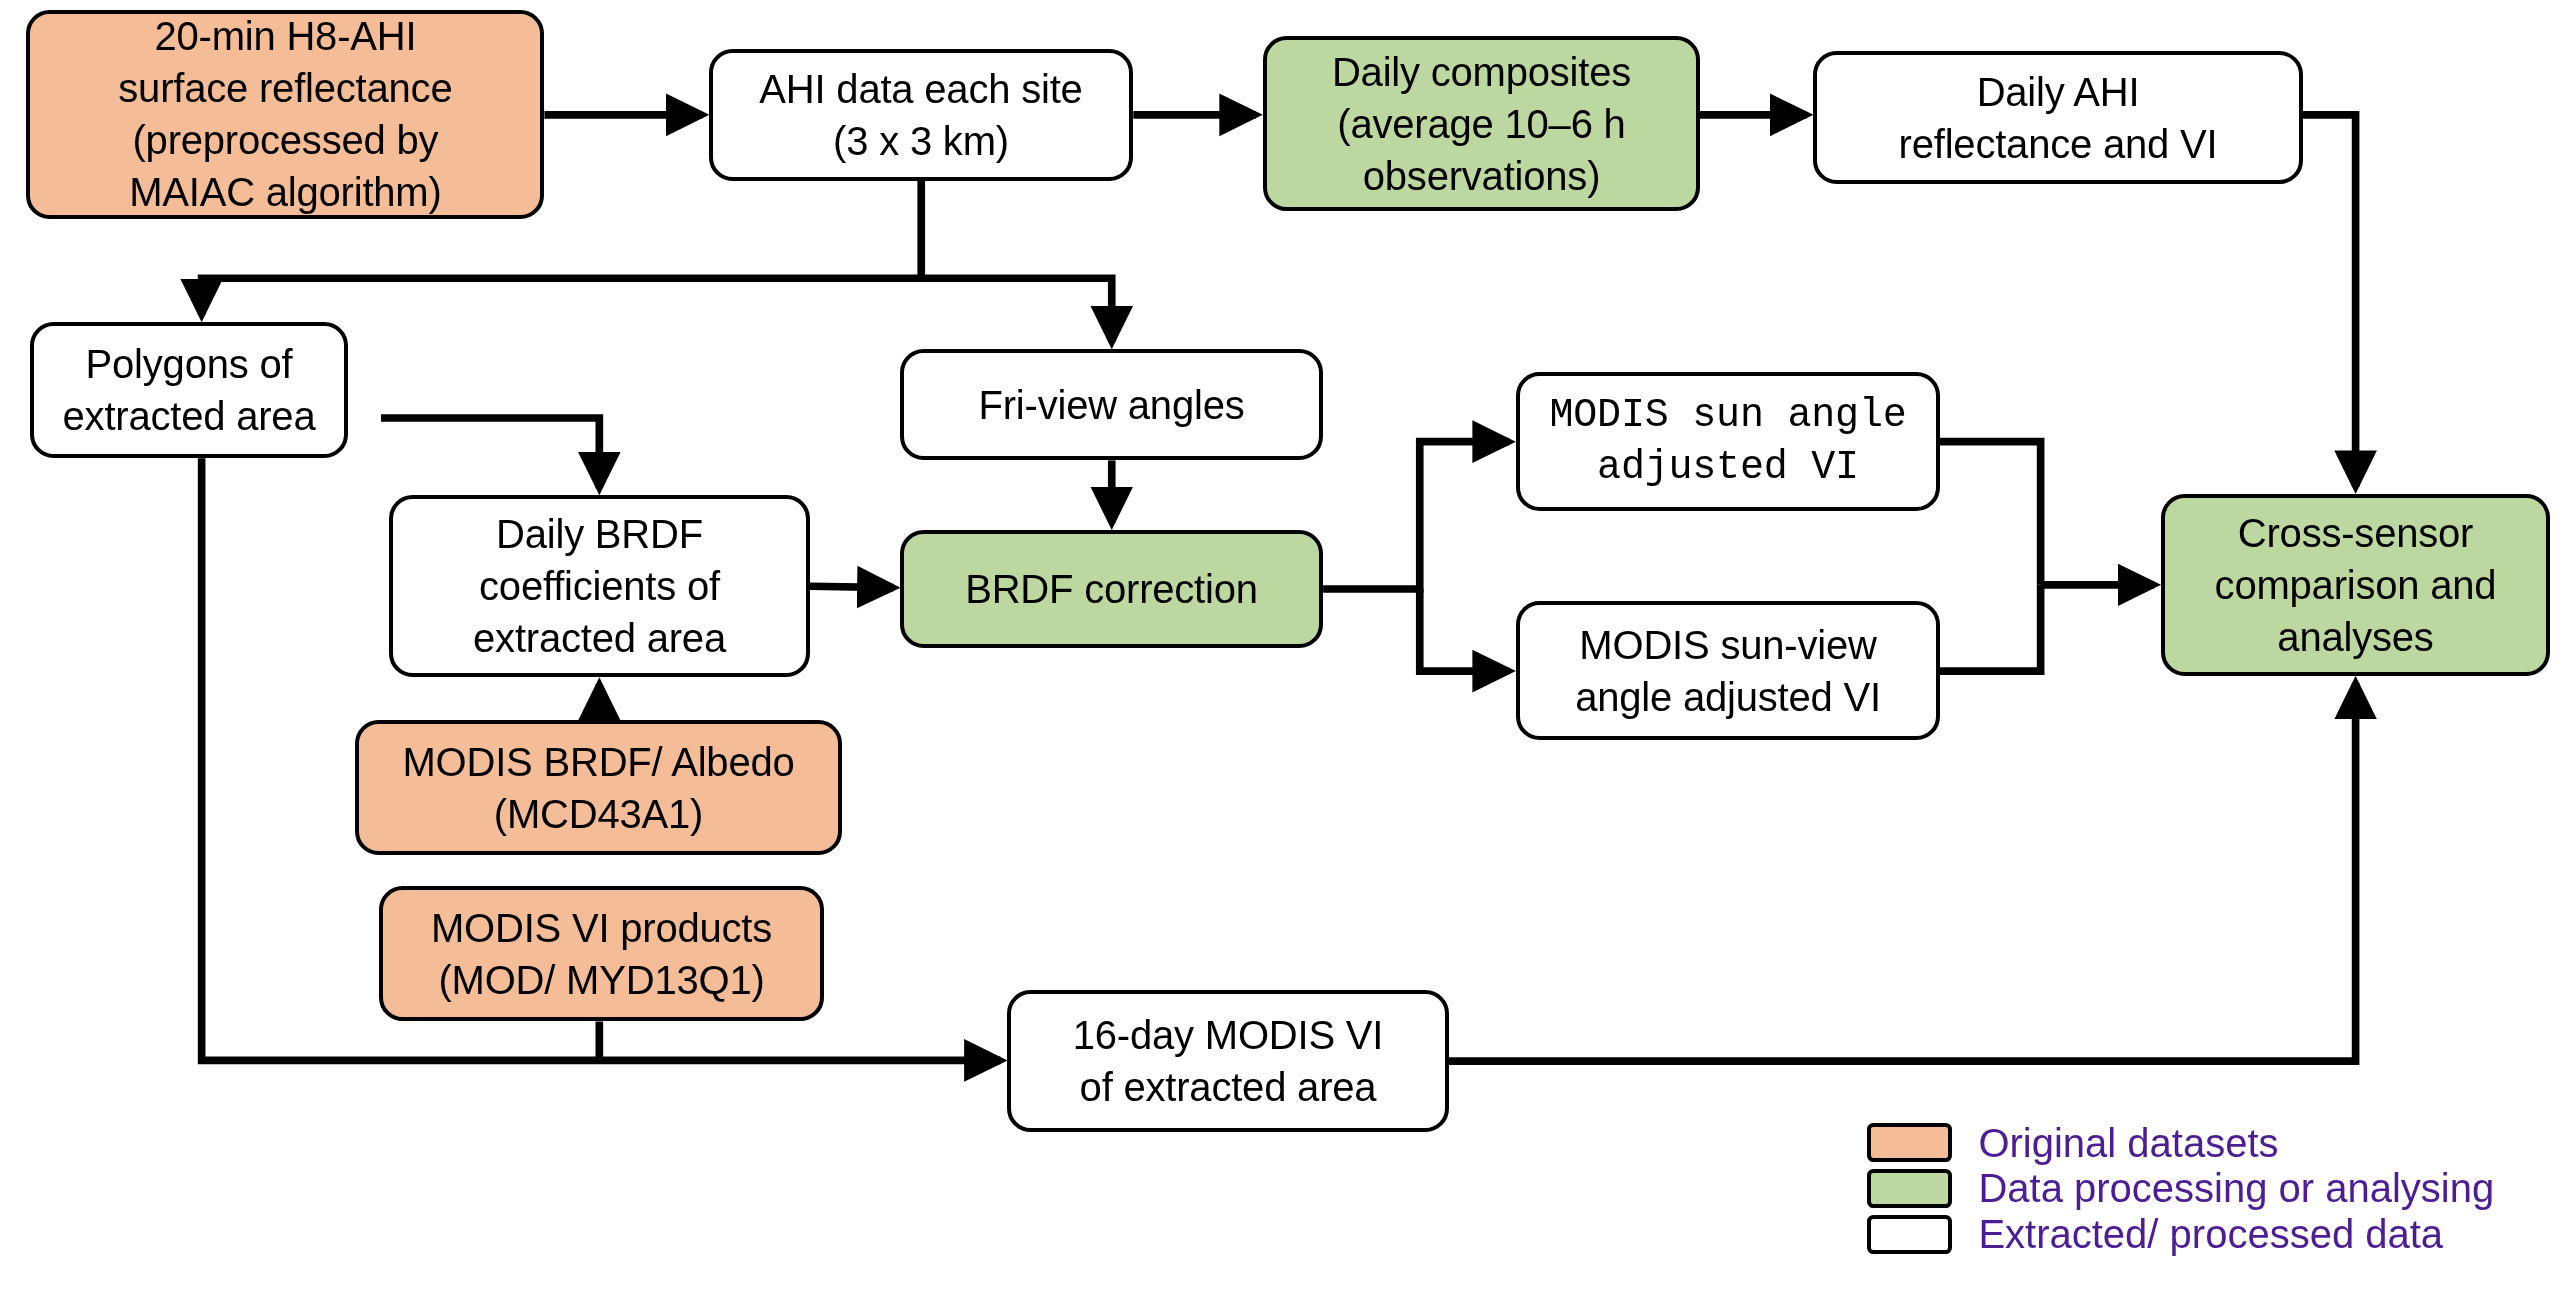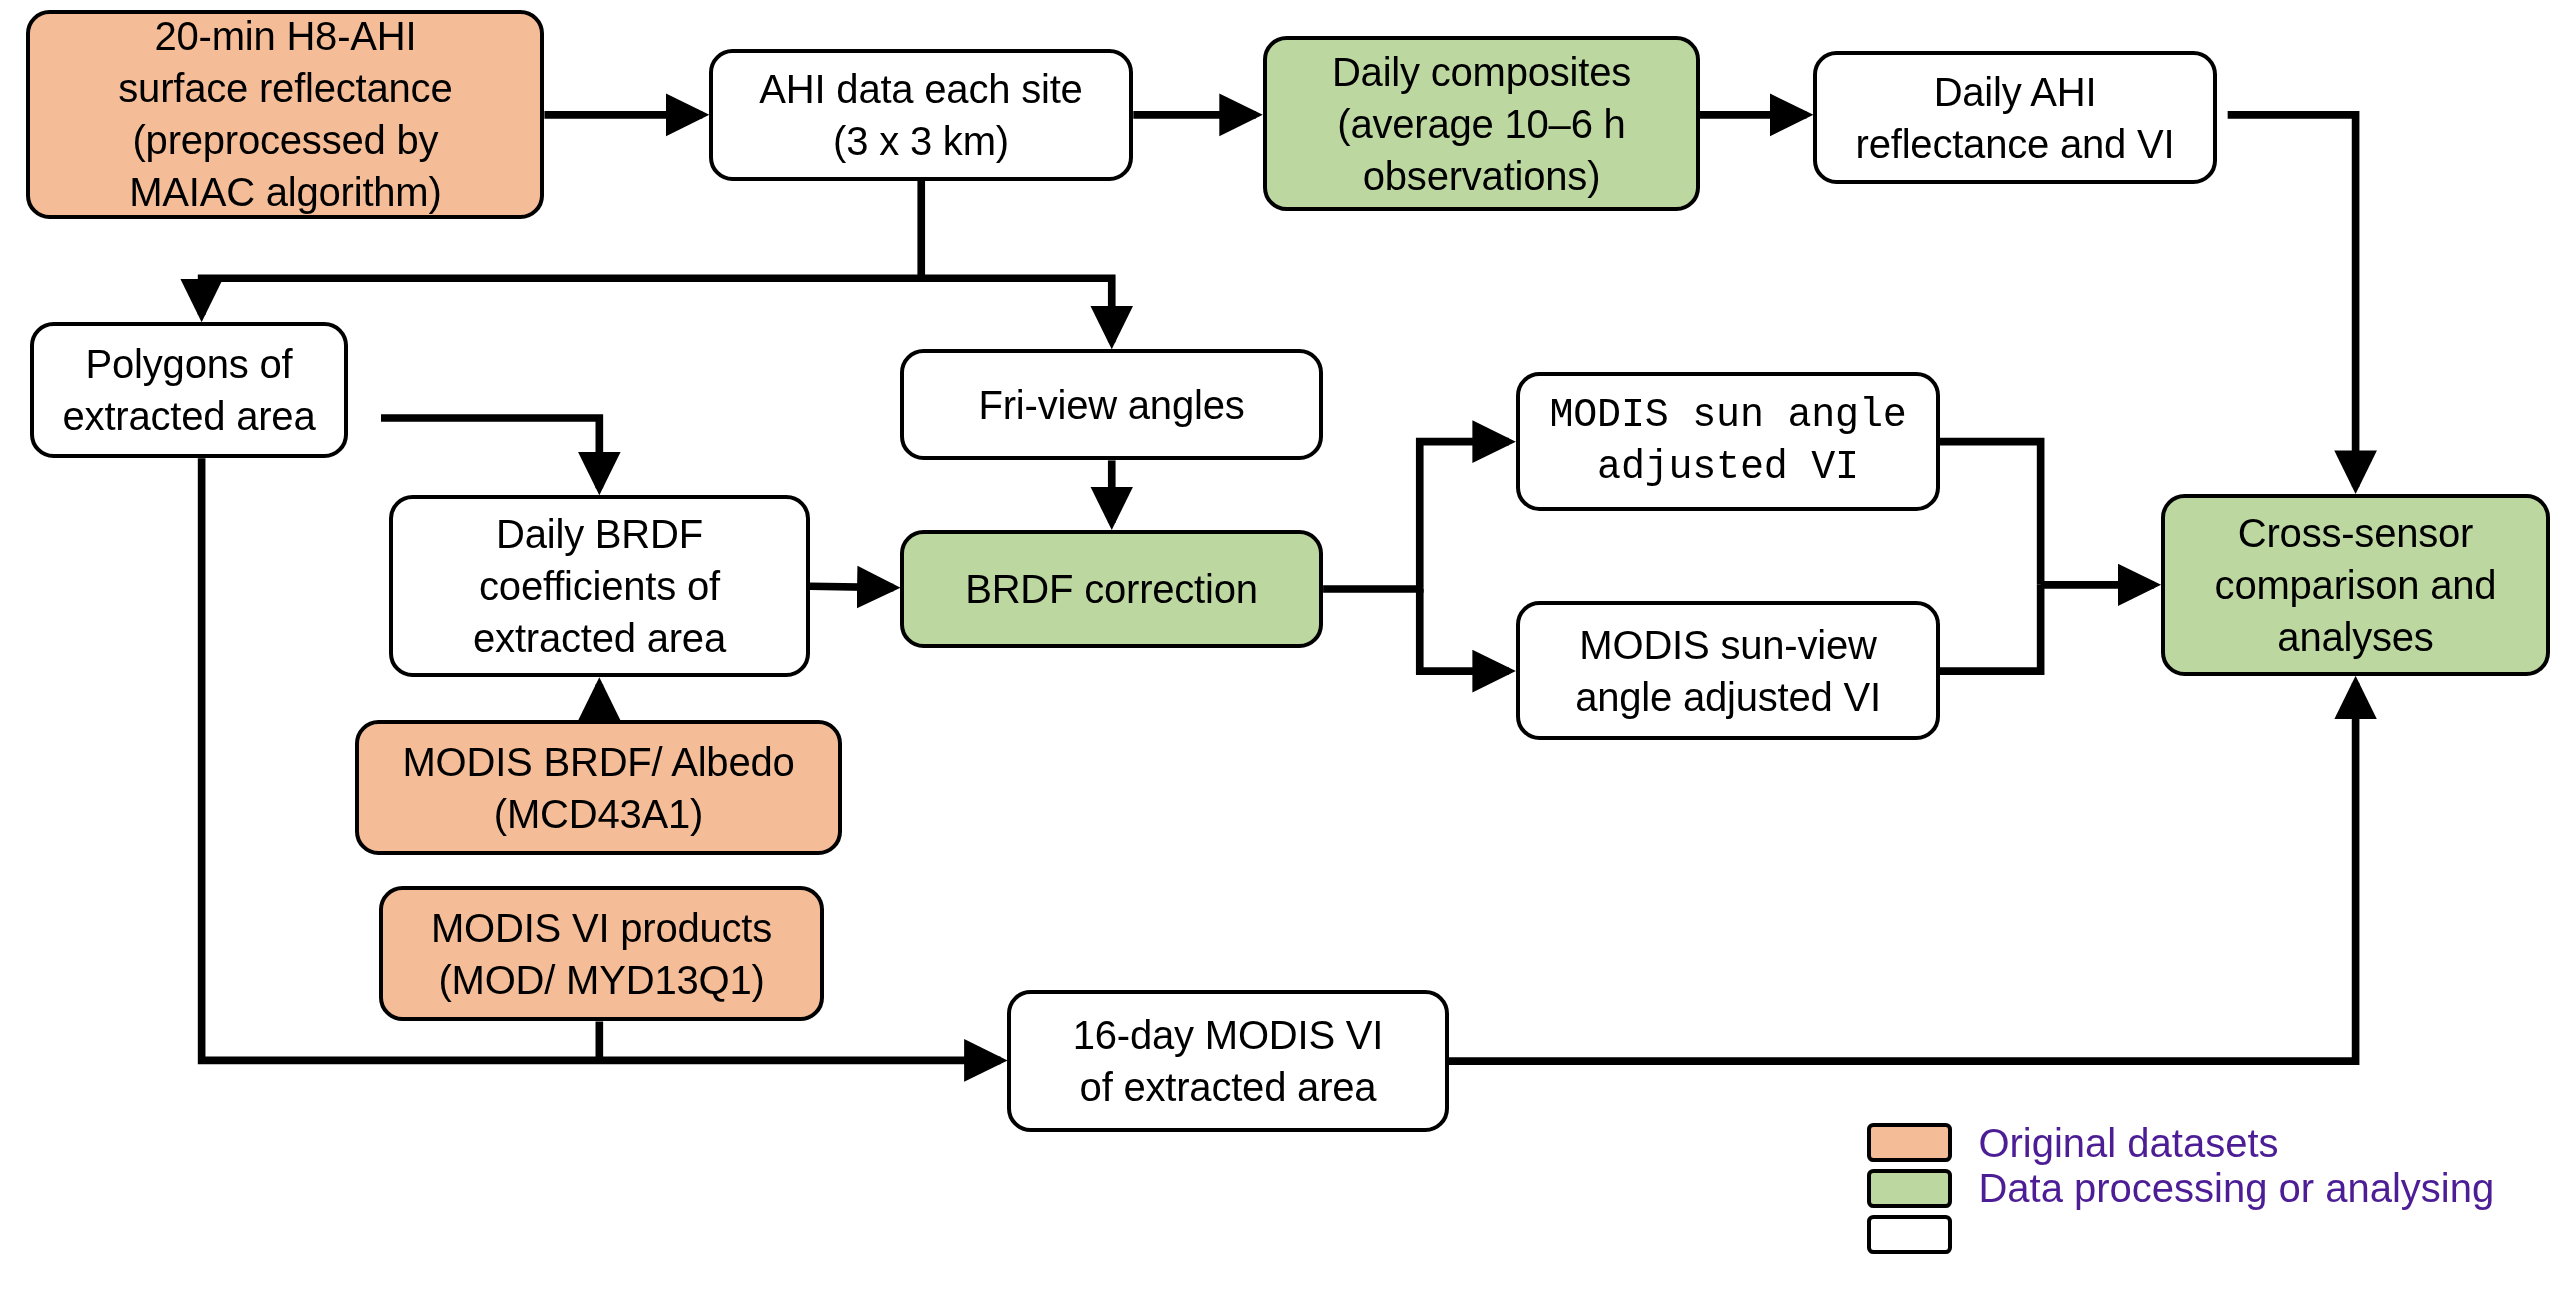"Daily AHI" div.node { width: 404px -> 490px }
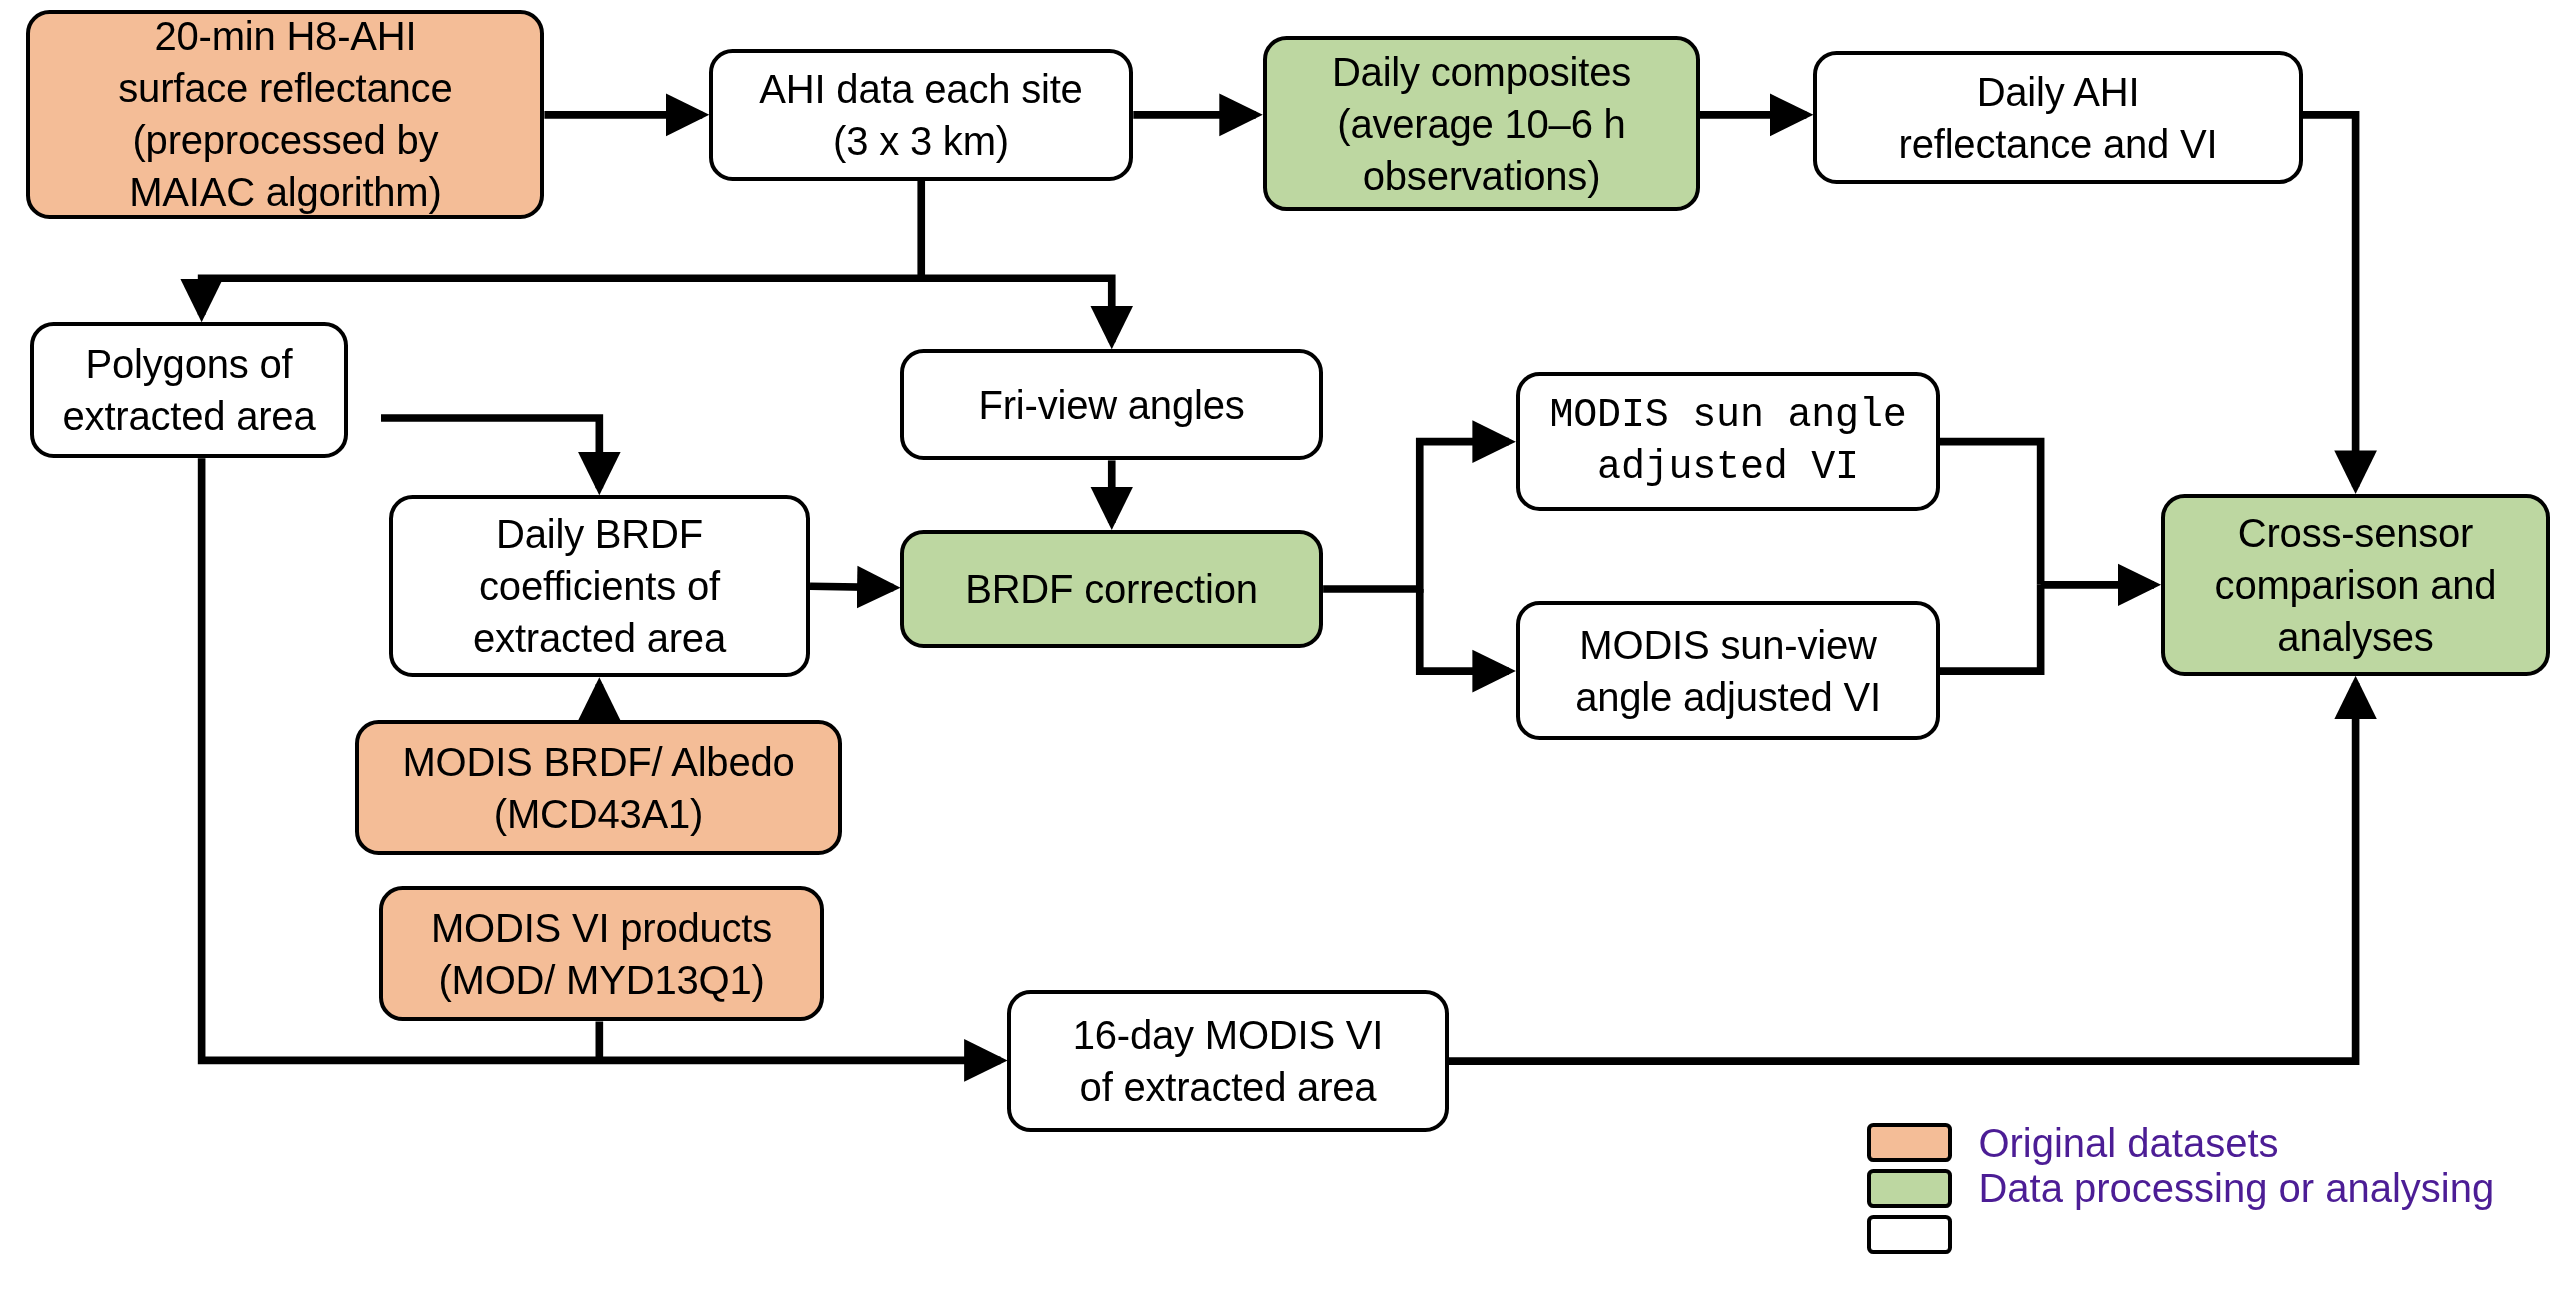"Extracted/ processed data" div.legend-label { html: none -> <div>Extracted/ processed data</div> }
